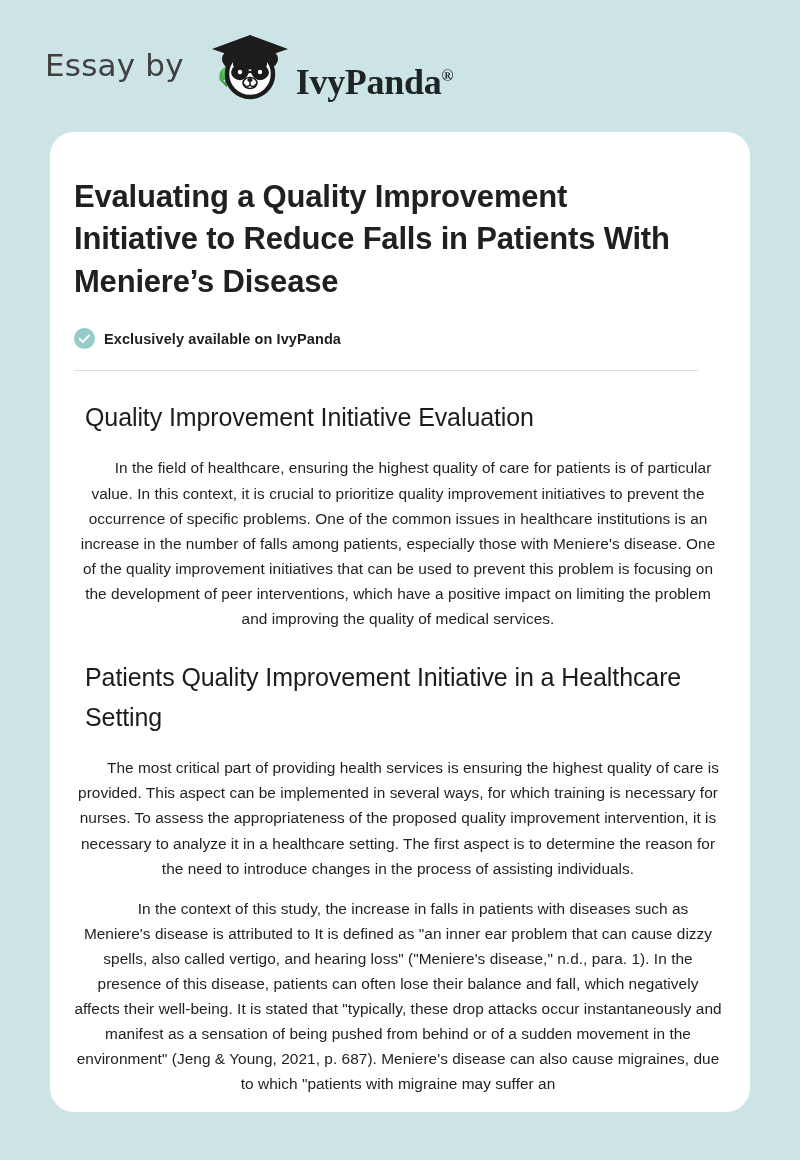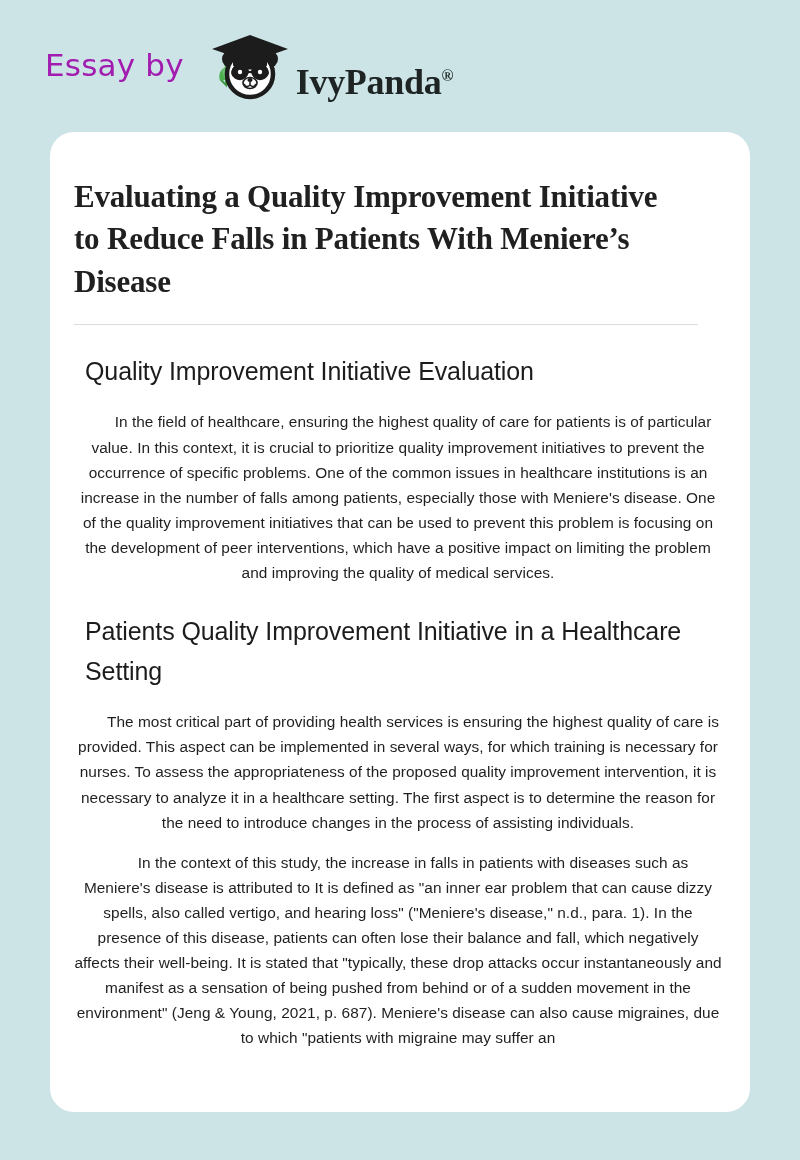"Essay by" .brand-prefix { color: #a21caf -> #404040 }
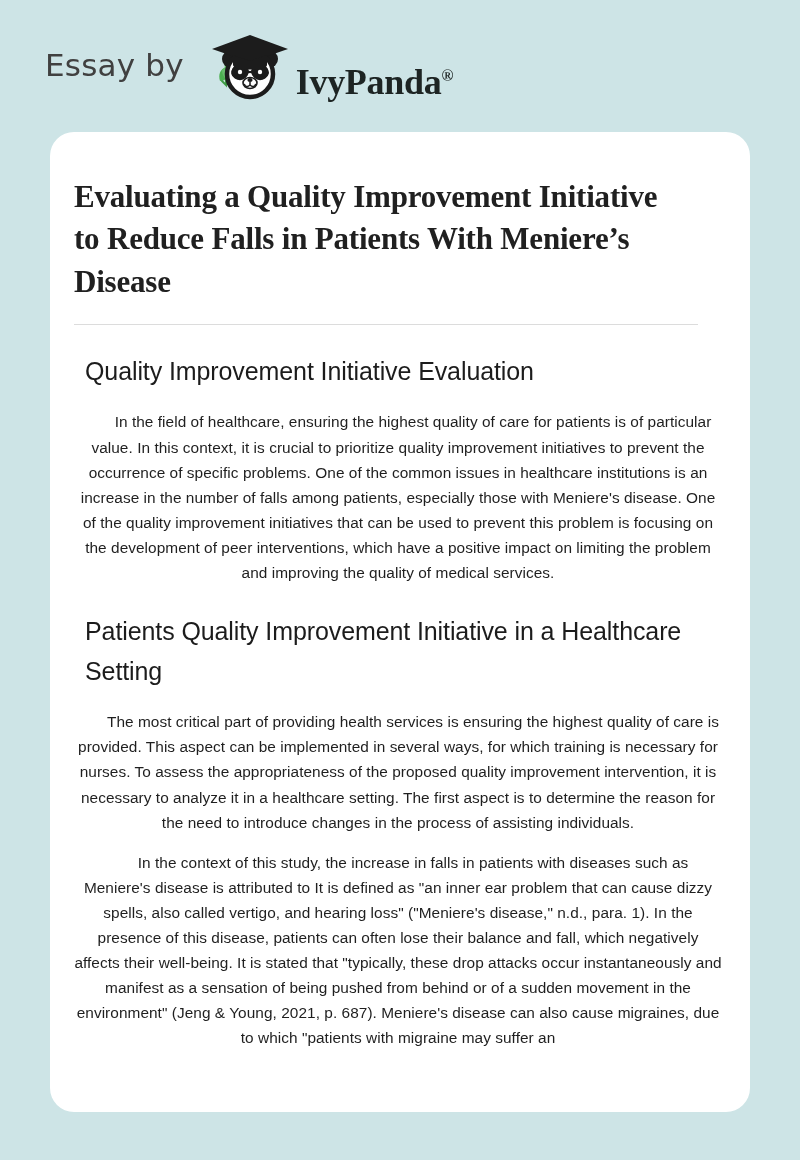"Evaluating a Quality Improvement" .doc-title { font-family: Liberation Serif, serif -> Liberation Sans, sans-serif }
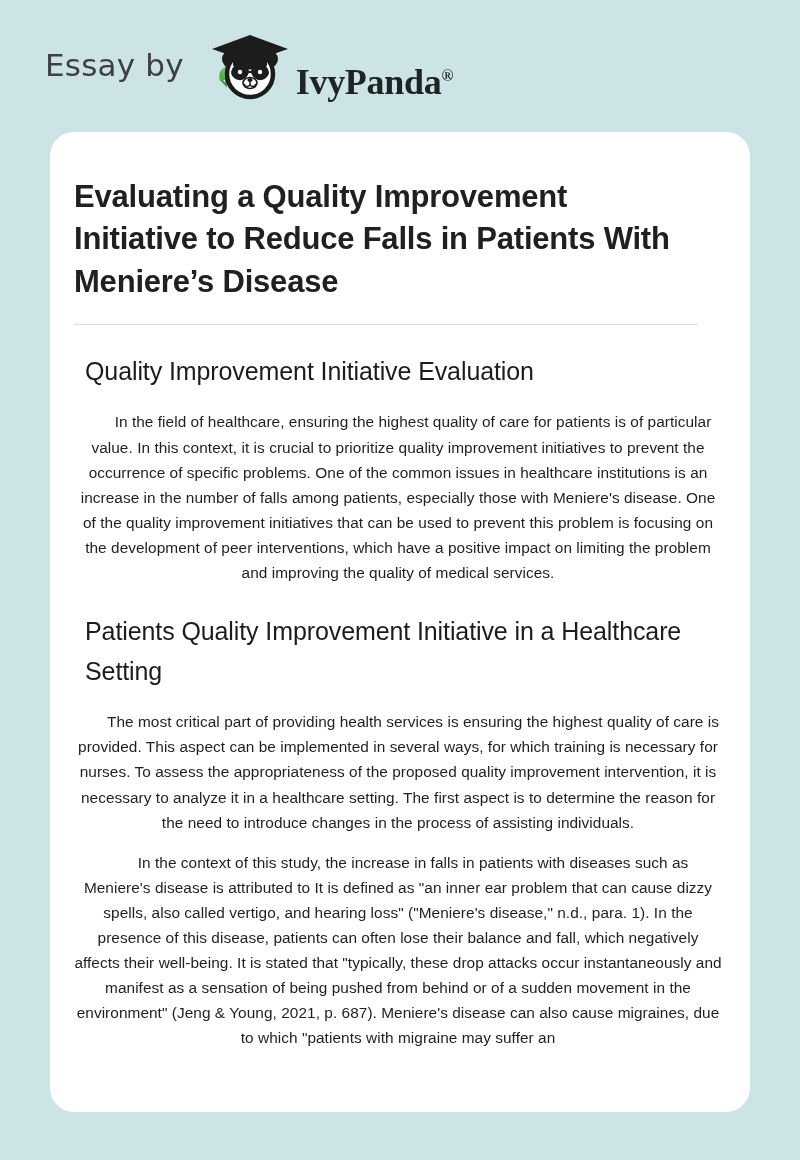"Exclusively available on IvyPanda" div.exclusive-row { html: none -> <div> <span> <svg> <path></path> </svg> </span> <span>Exclusively available on IvyPanda</span> </div> }
